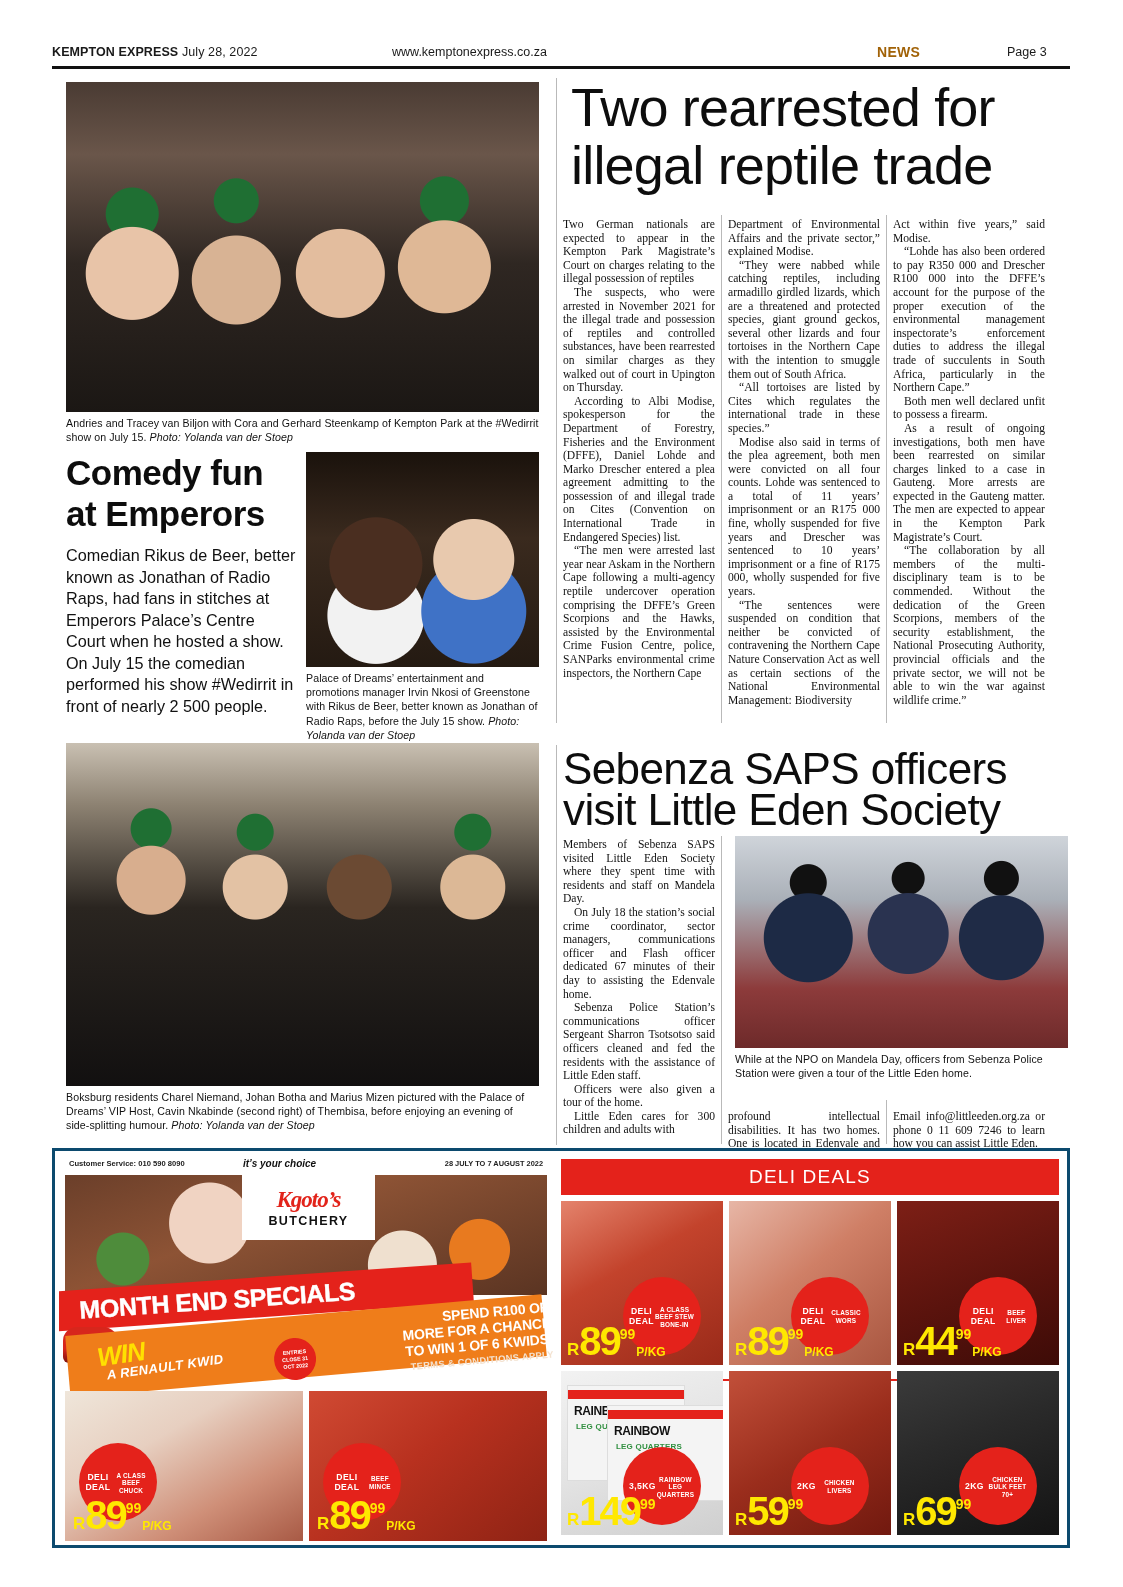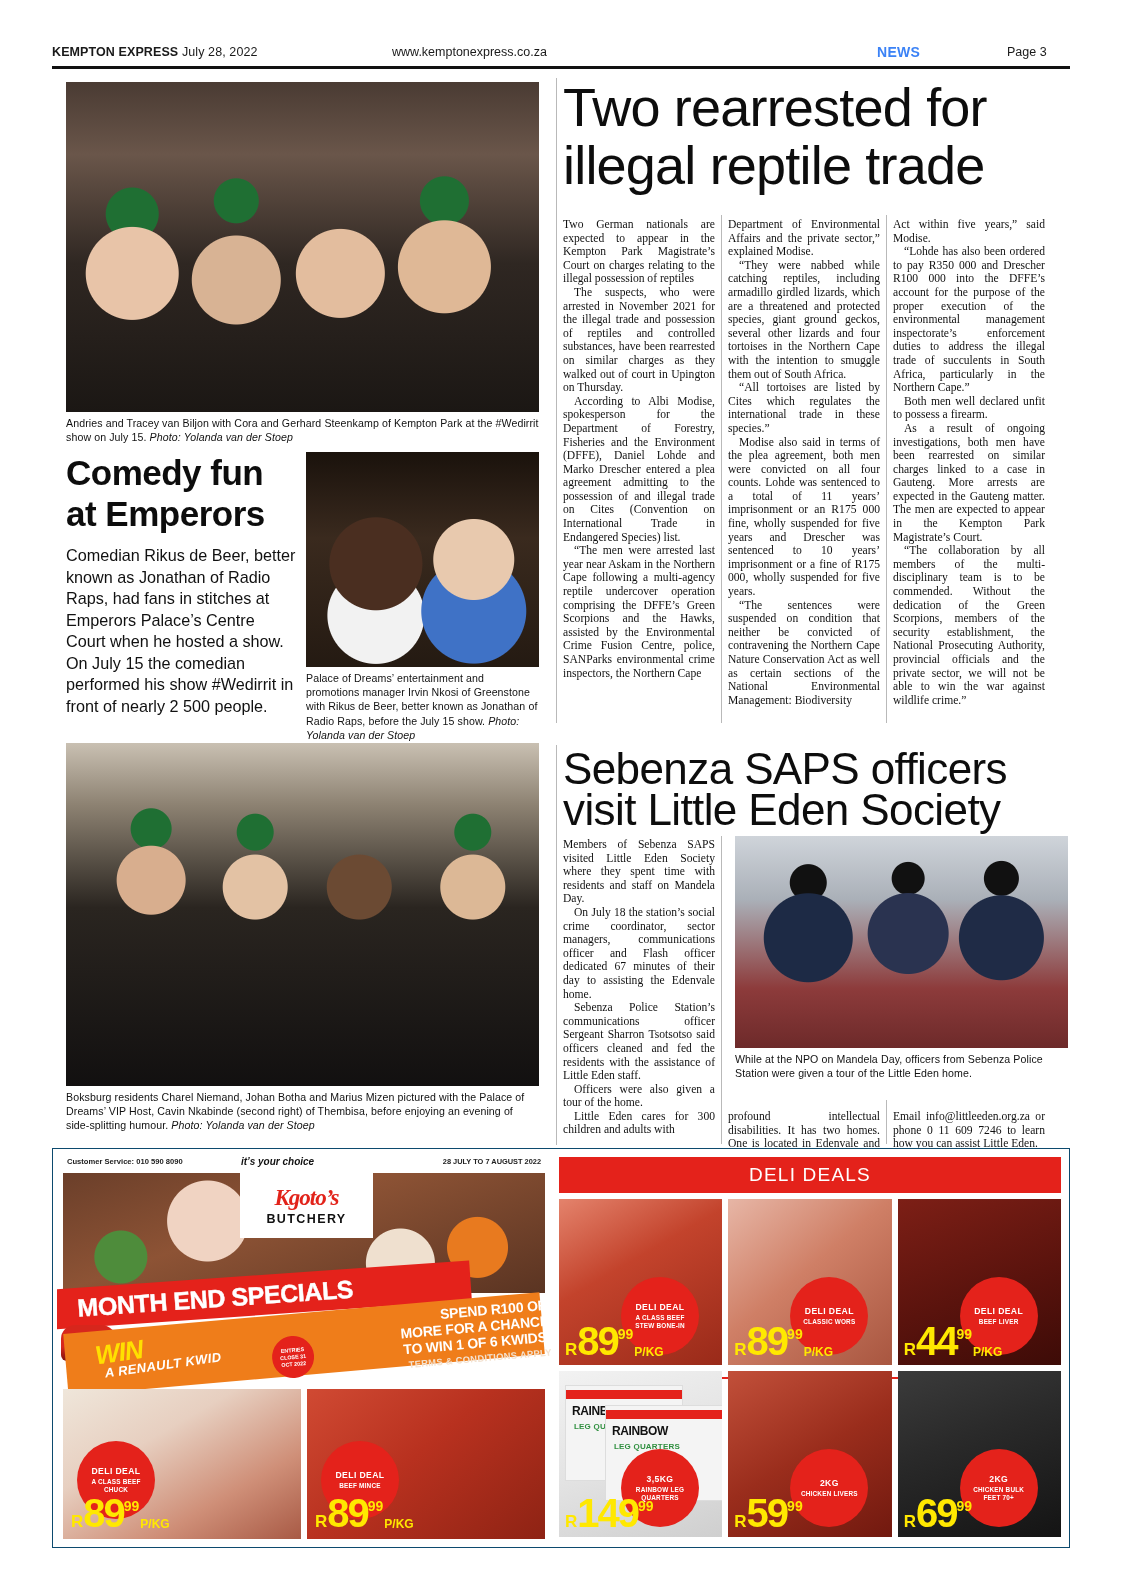"NEWS" .mh-news { color: #3b82f6 -> #a16207 }
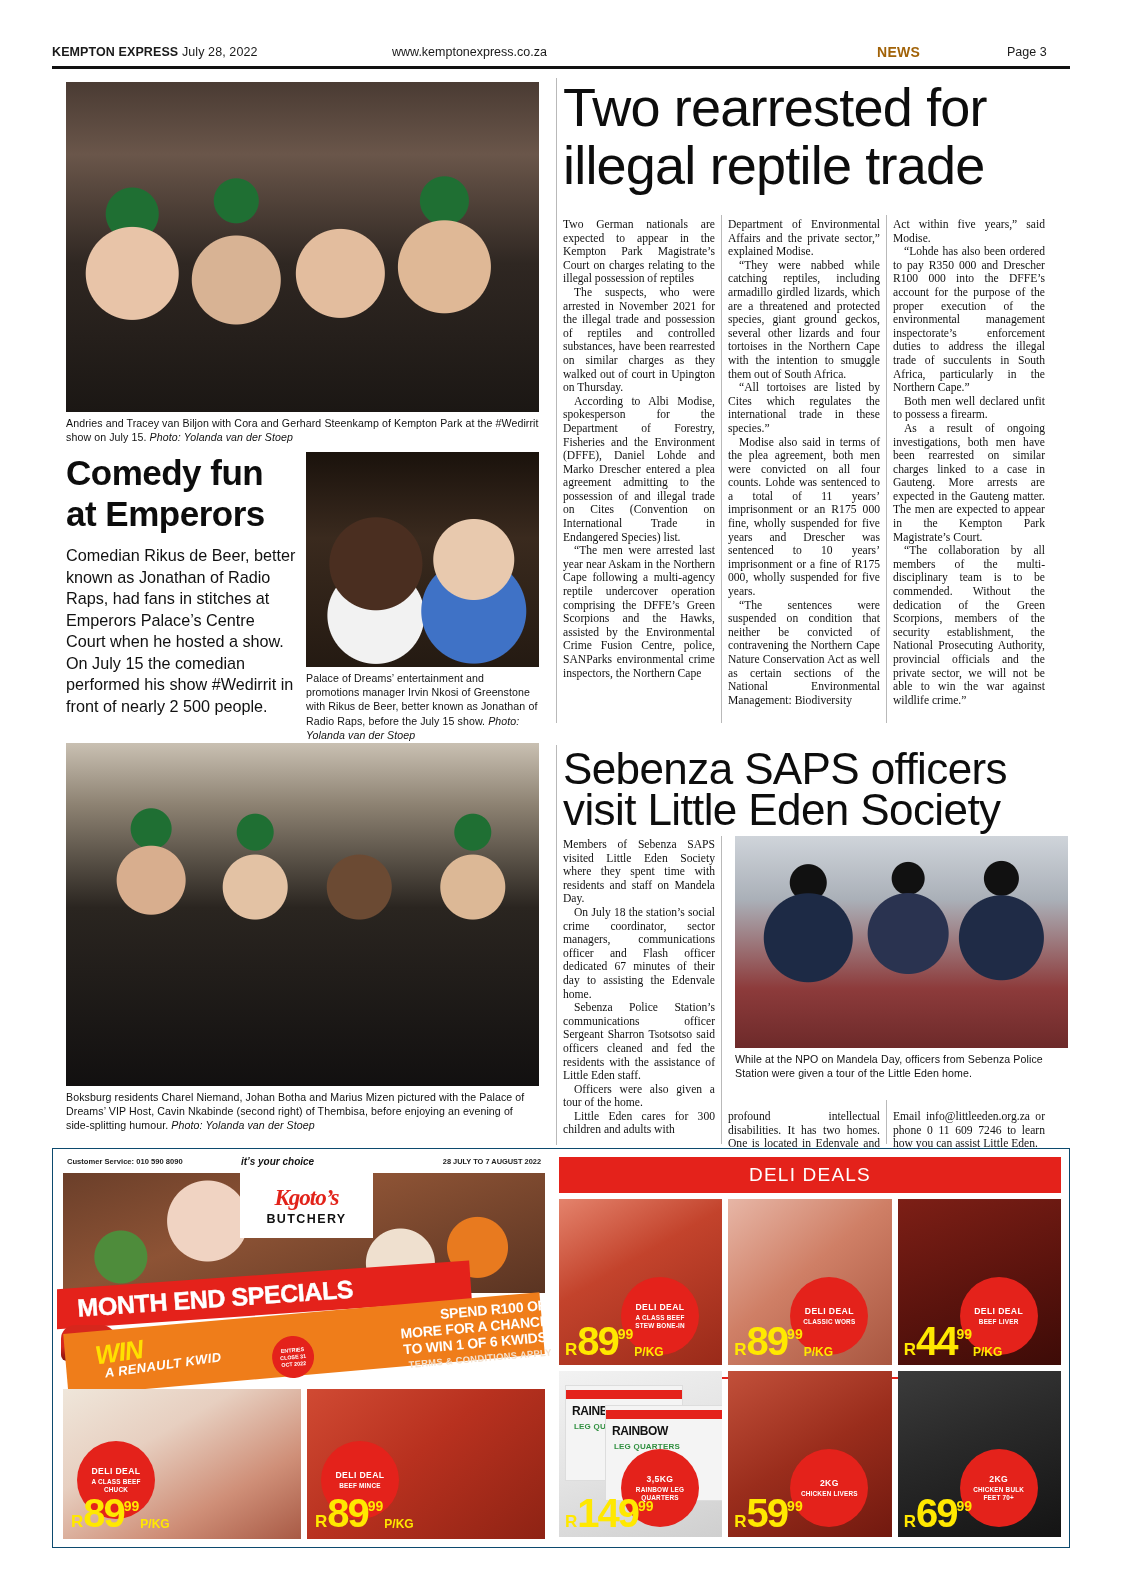"Two rearrested for" .hl-main { margin-left: none -> 8px }
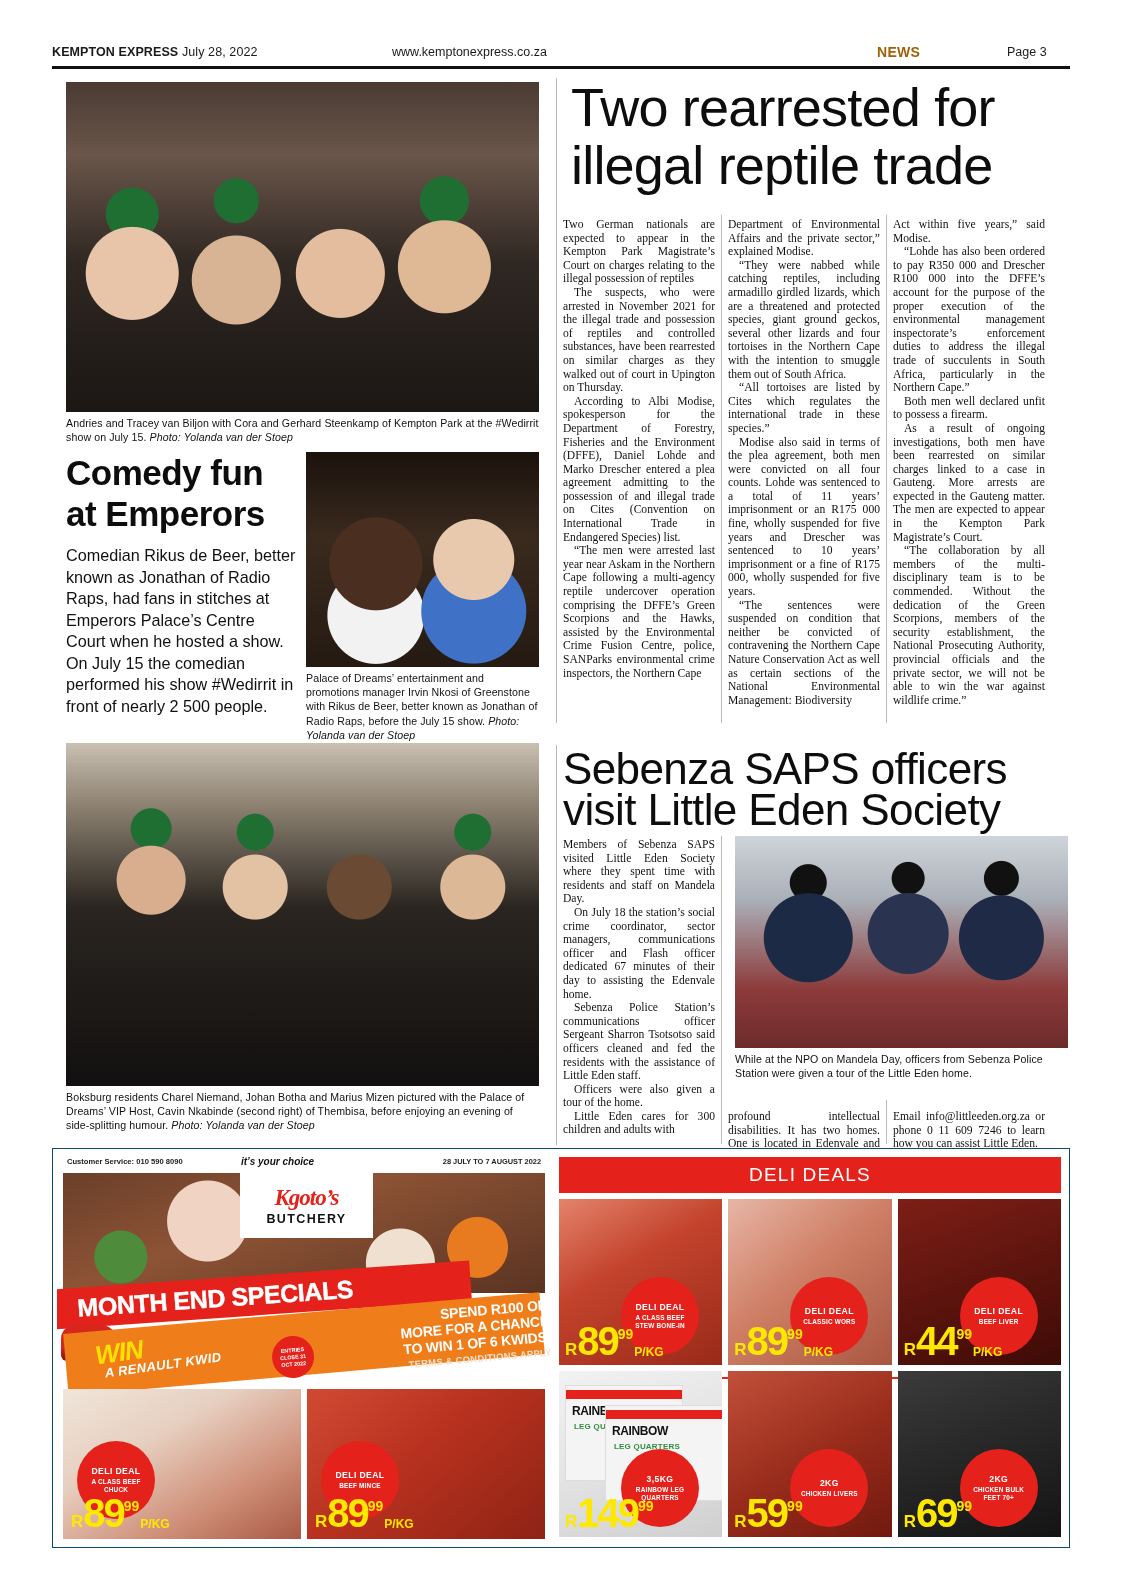"Customer Service: 010 590 8090" .ad-frame { border: 1px solid #0c4a6e -> 3px solid #0c4a6e }
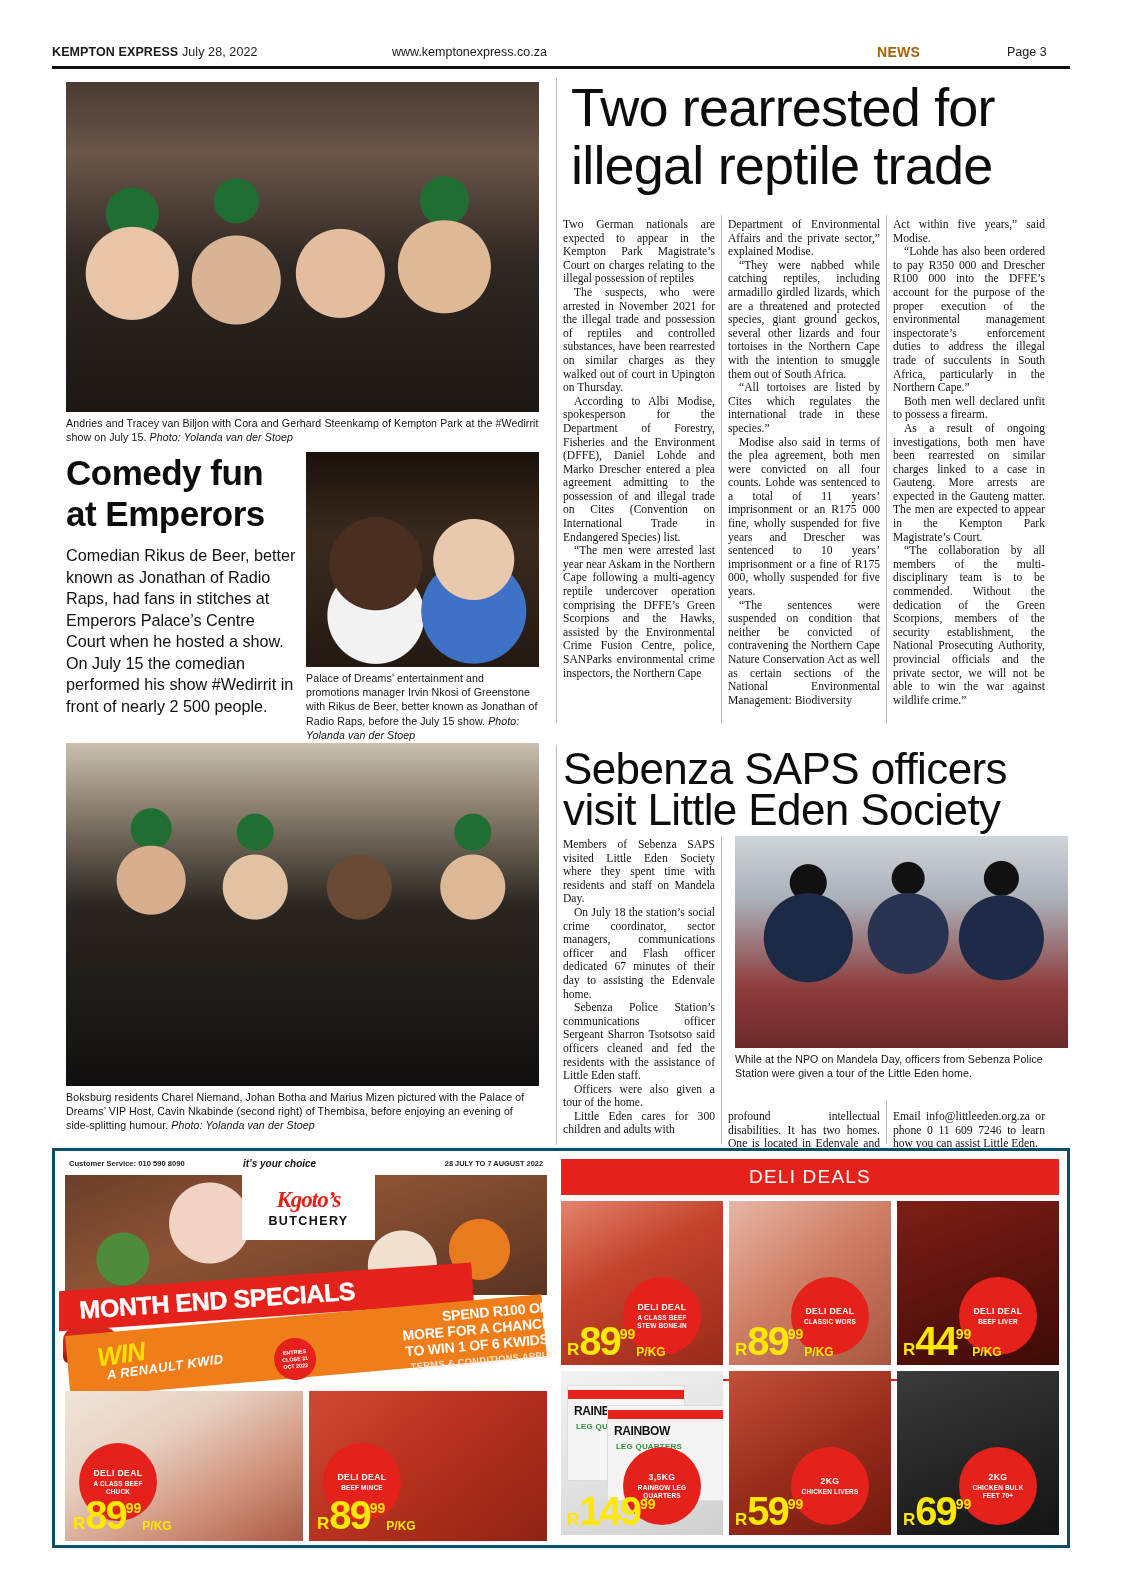"DELI DEAL" .pricebadge { flex-direction: column -> row }
